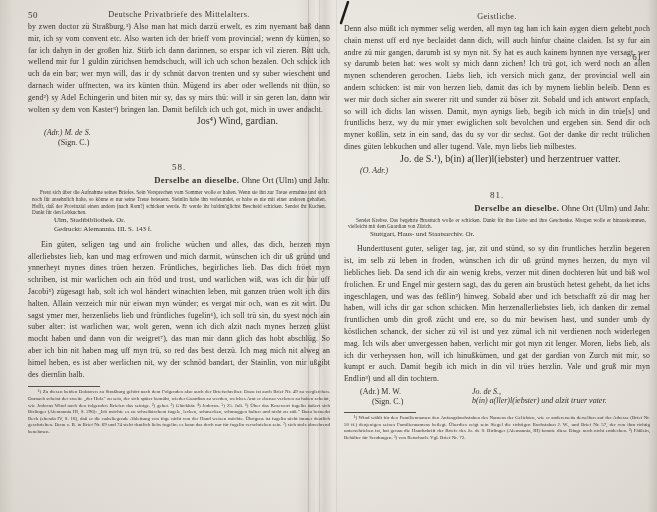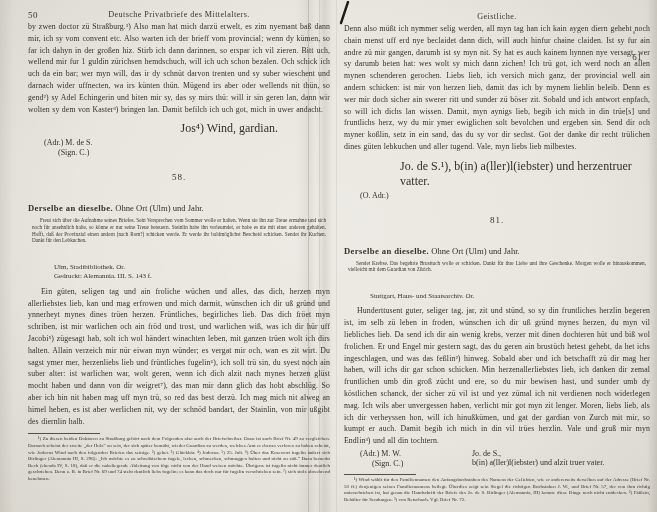"Jos⁴) Wind, gardian." .sig-line { font-size: 12px -> 10px; margin-top: 6px -> 0 }
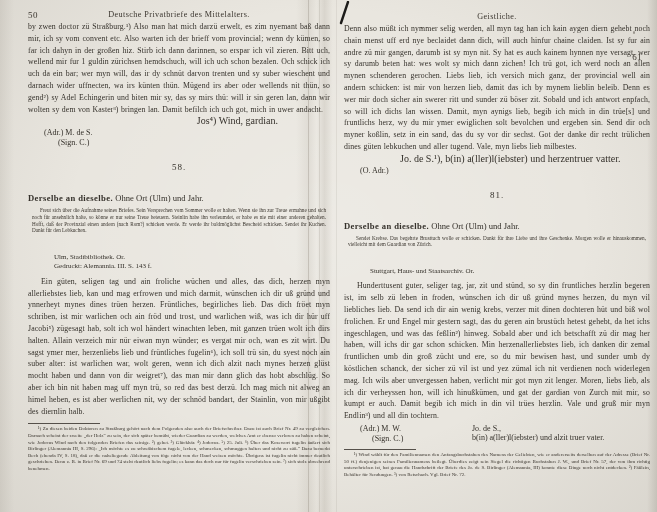"(Adr.) M. de S." .addr { font-style: none -> italic }
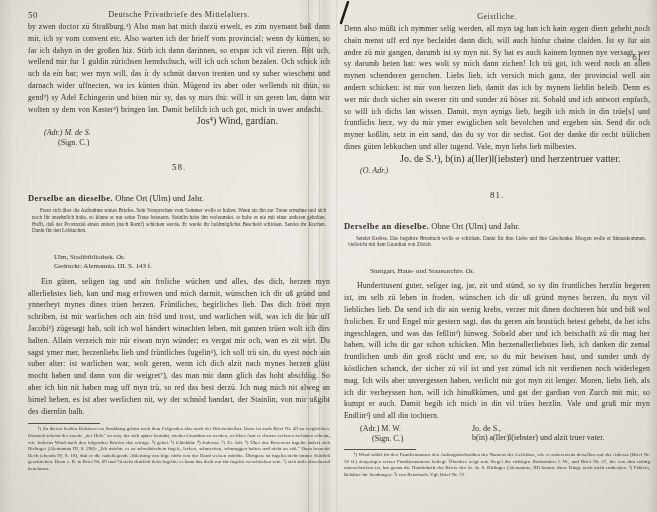"Derselbe an dieselbe. Ohne Ort" .sec-title { margin-top: 21px -> 3px; text-align: left -> right }
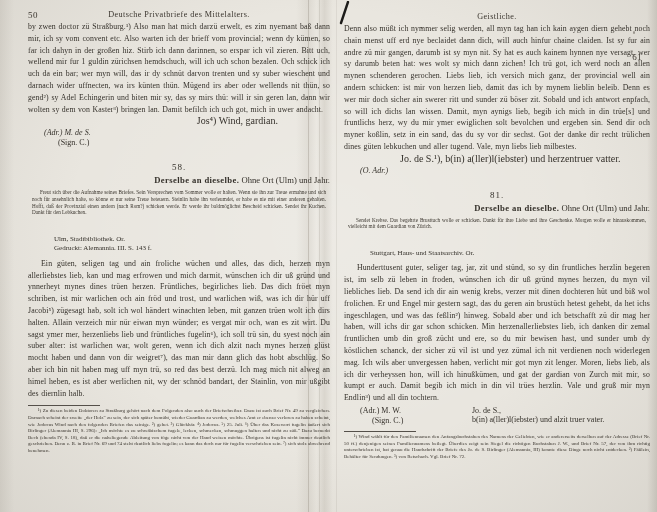"Ulm, Stadtbibliothek. Or." .source { margin-top: 19px -> 0 }
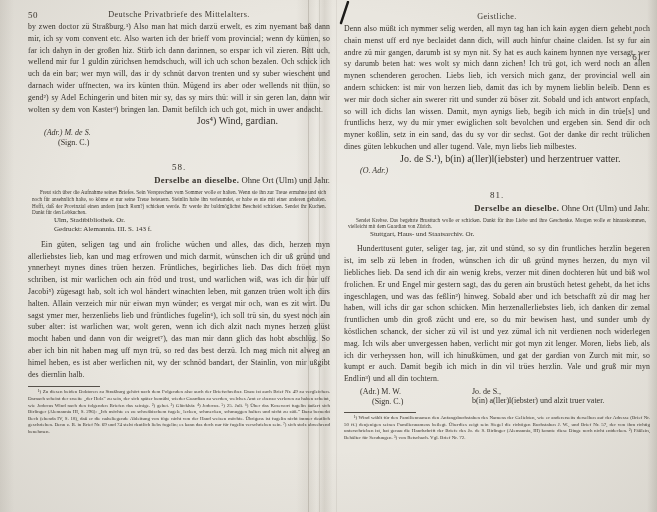"Jo. de S.," .sig-block .col2 { font-style: none -> italic }
